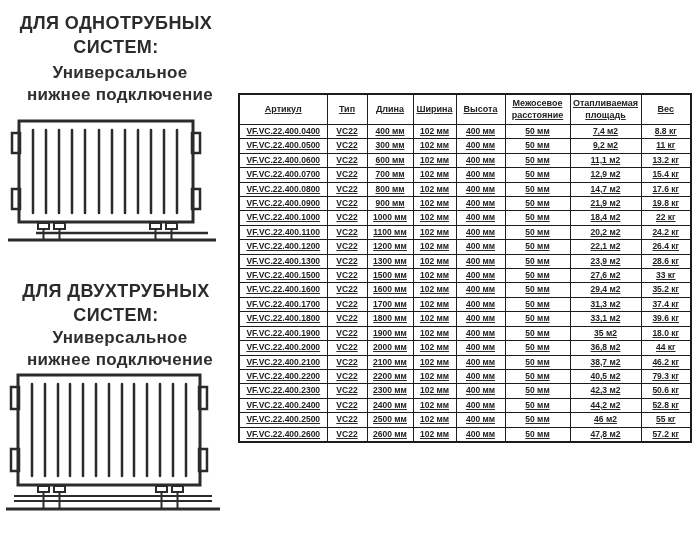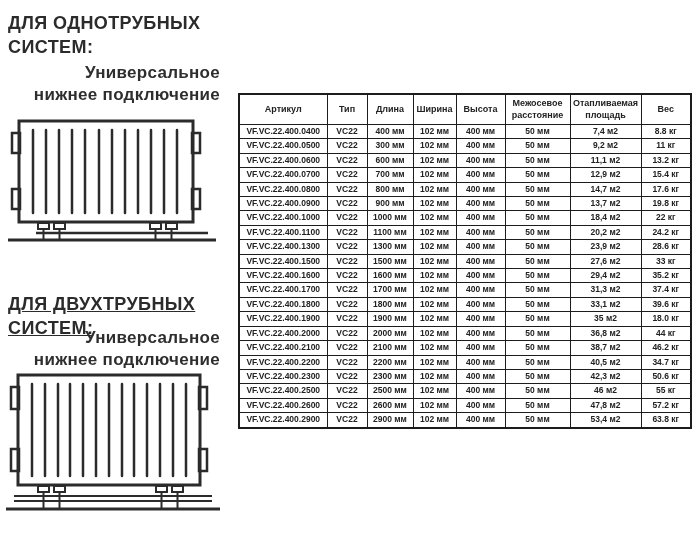"ДЛЯ ОДНОТРУБНЫХ" .section-title { text-align: left -> center }
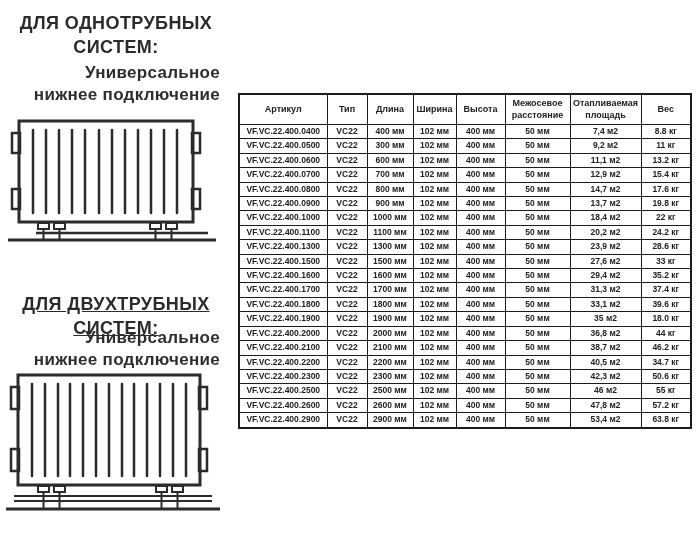"Универсальное" .section-subtitle { left: 0 -> 10px; text-align: right -> center }
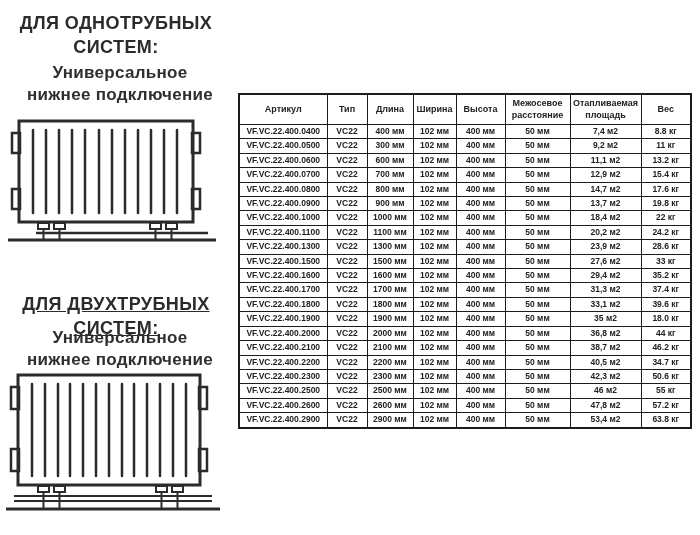"Артикул" table.spec { text-decoration: none -> underline }
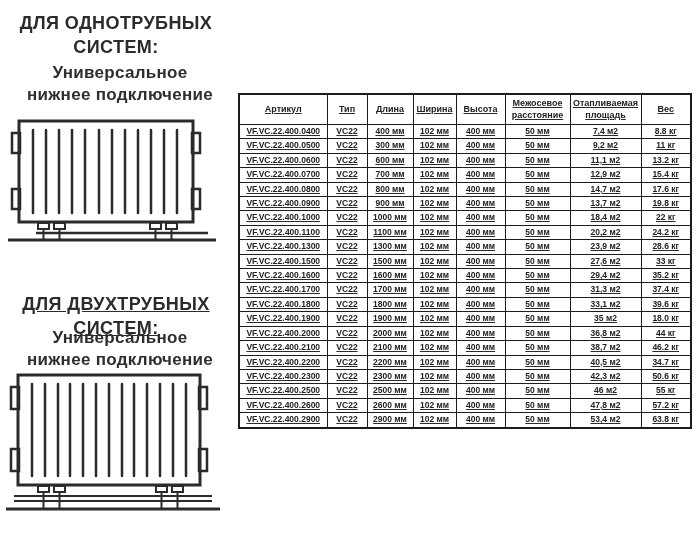"13,7 м2" td { text: 13,7 -> 21,9 }
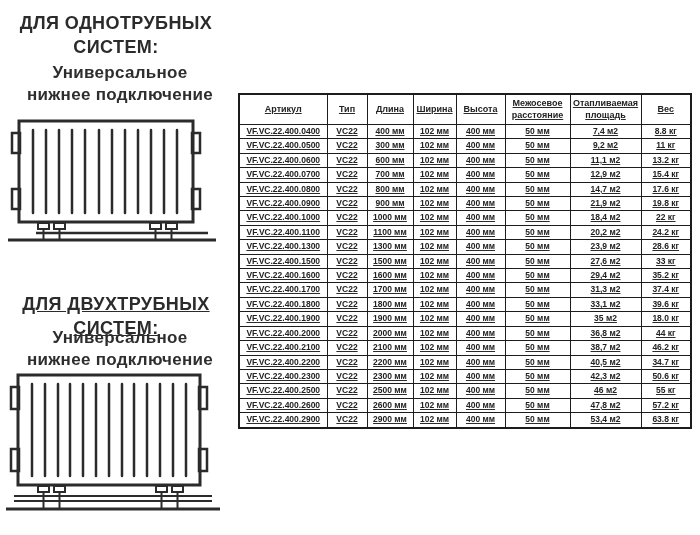"VF.VC.22.400.1200" tr { html: none -> <tr> <td>VF.VC.22.400.1200</td> <td>VC22</td> <td>1200 мм</td> <td>102 мм</td> <td>400 мм</td> <td>50 мм</td> <td>22,1 м2</td> <td>26.4 кг</td> </tr> }
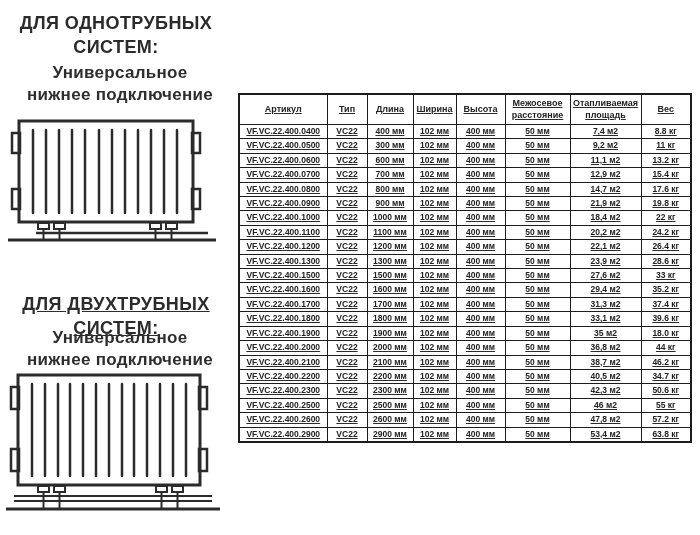"ДЛЯ ДВУХТРУБНЫХ" .title-two { text-decoration: underline -> none; top: 292px -> 279px }
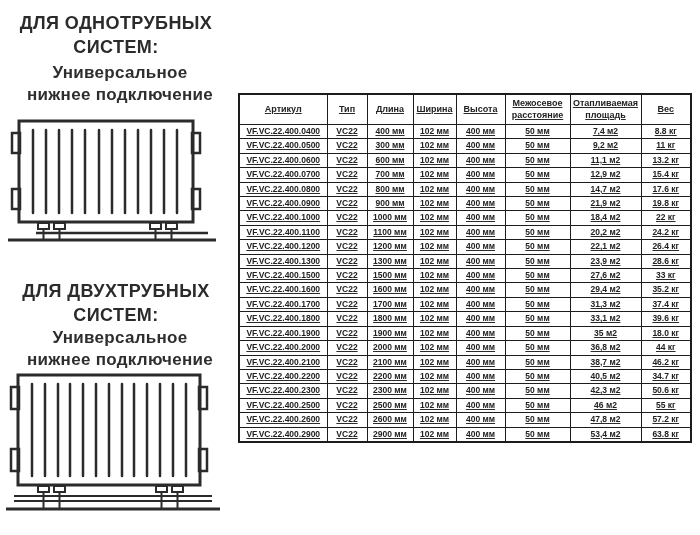"34.7 кг" td { text: 34.7 -> 79.3 }
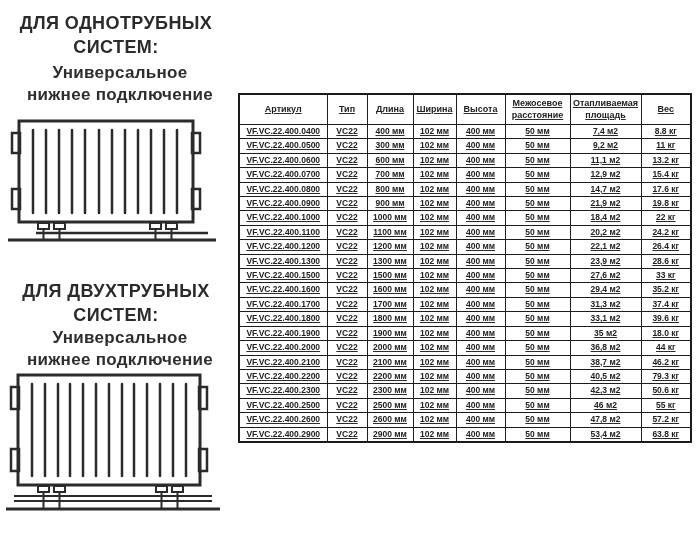"VF.VC.22.400.2400" tr { html: none -> <tr> <td>VF.VC.22.400.2400</td> <td>VC22</td> <td>2400 мм</td> <td>102 мм</td> <td>400 мм</td> <td>50 мм</td> <td>44,2 м2</td> <td>52.8 кг</td> </tr> }
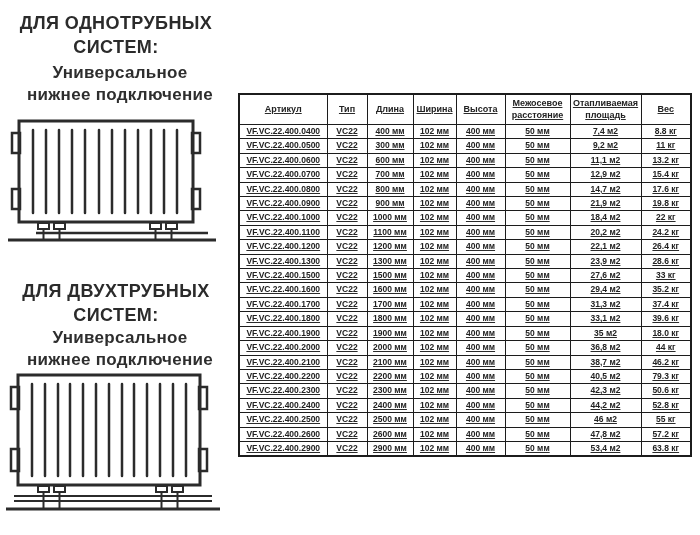"VF.VC.22.400.2900" tr { html: <tr> <td>VF.VC.22.400.2900</td> <td>VC22</td> <td>2900 мм</td> <td>102 мм</td> <td>400 мм</td> <td>50 мм</td> <td>53,4 м2</td> <td>63.8 кг</td> </tr> -> none }
